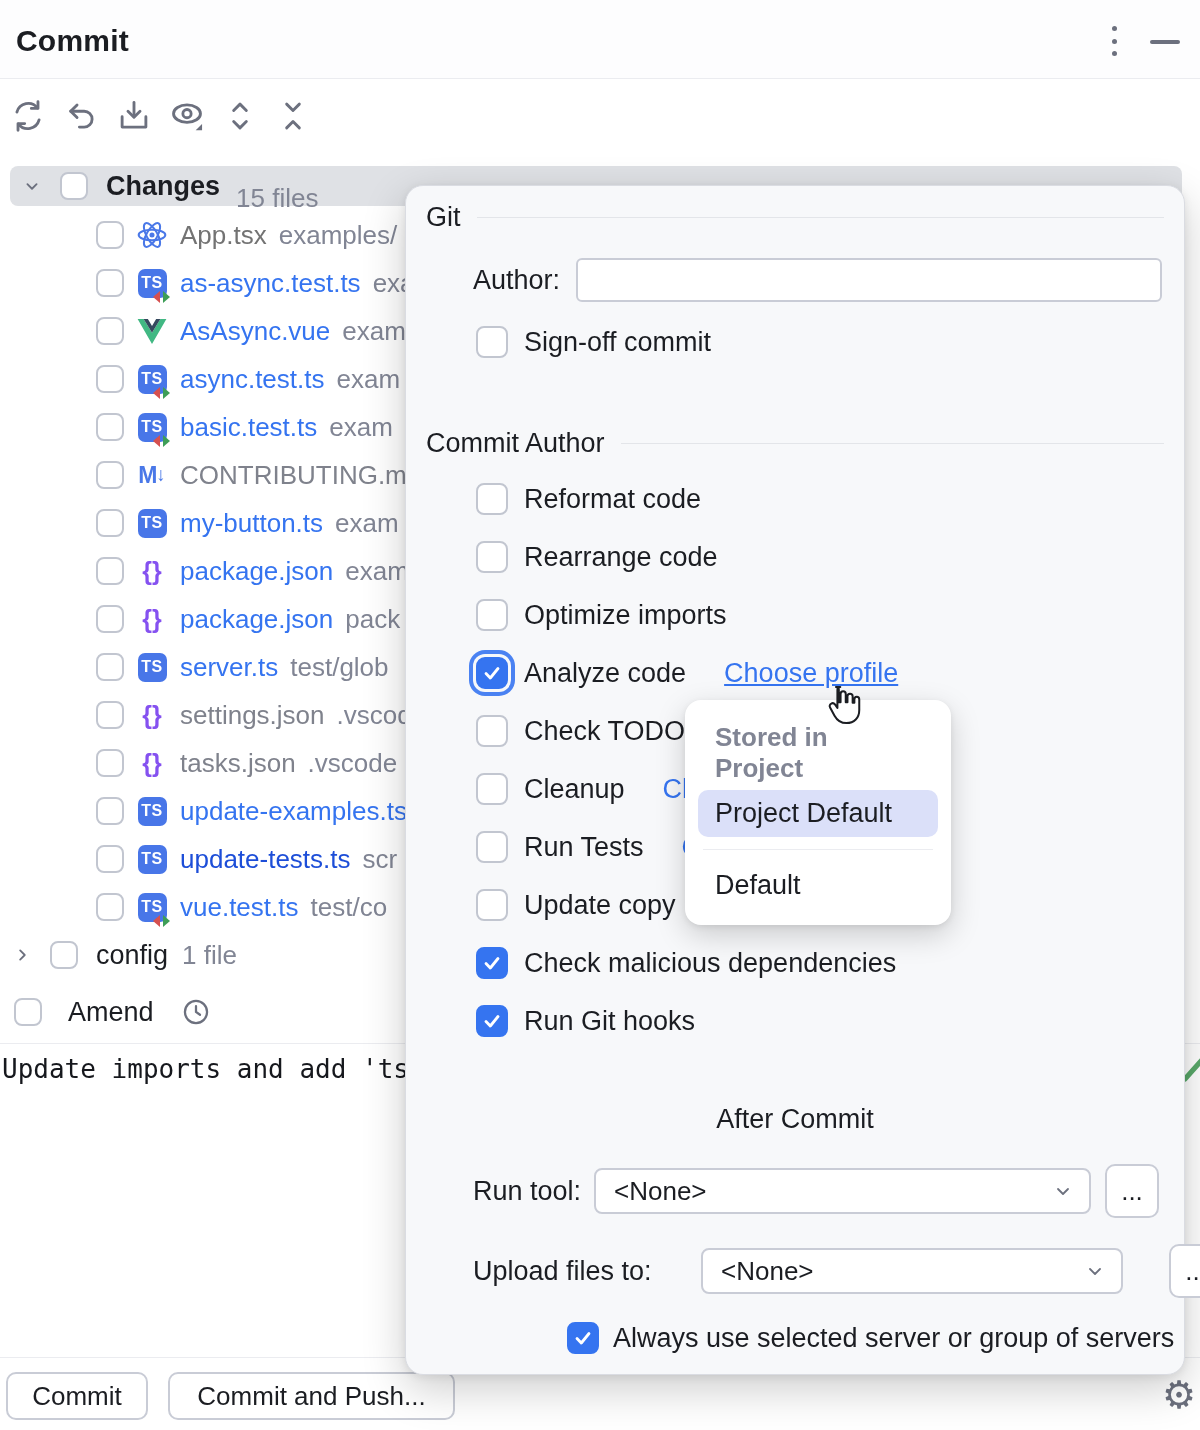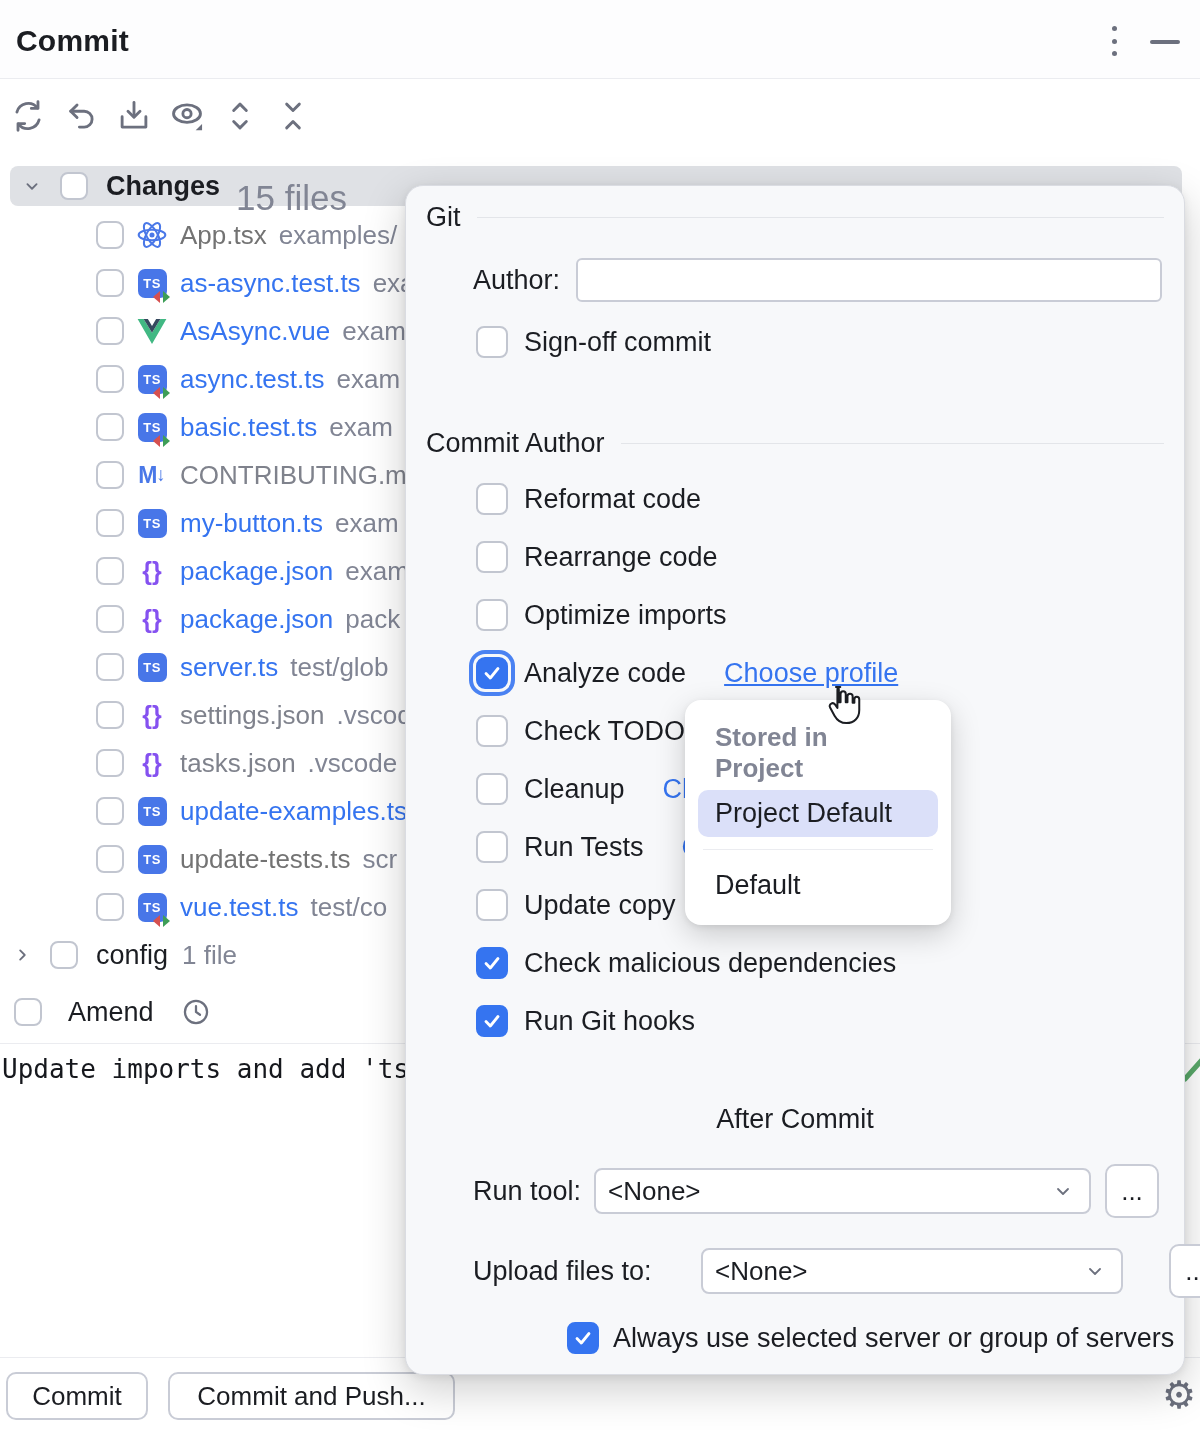"15 files" span.gray { font-size: 35px -> 26px }
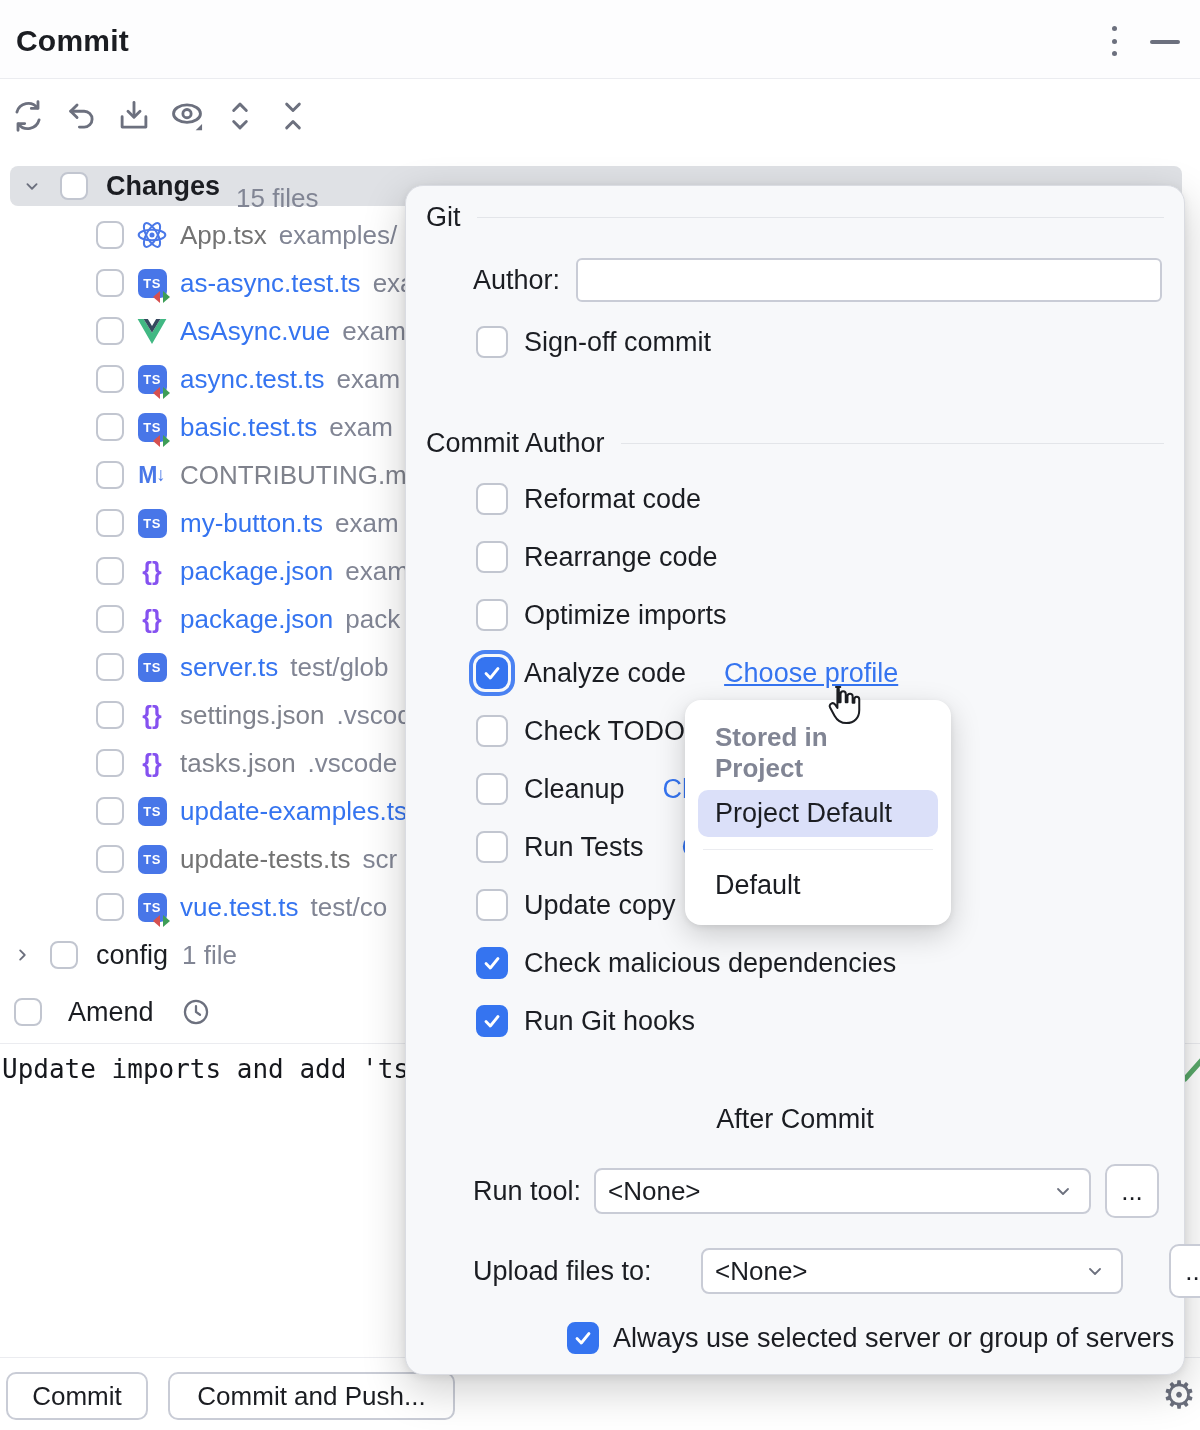"TS" .badge-ts { font-size: 13px -> 16px }
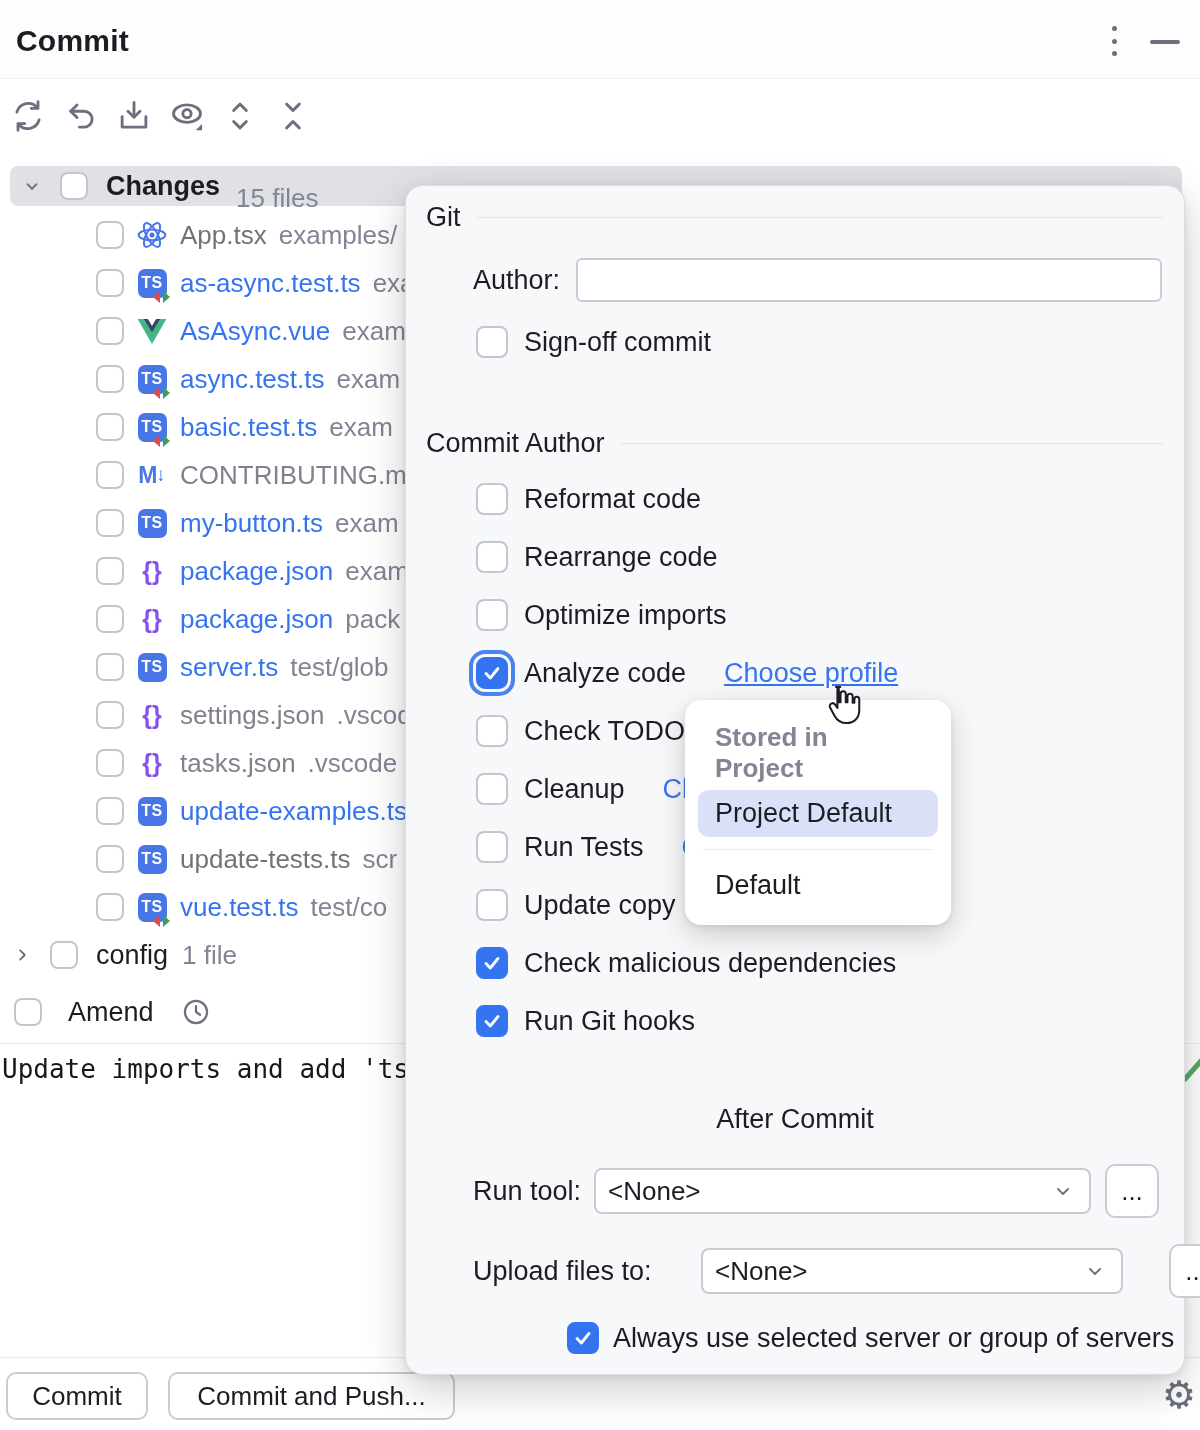"update-tests.ts" span.fname { color: #737373 -> #1d4ed8 }
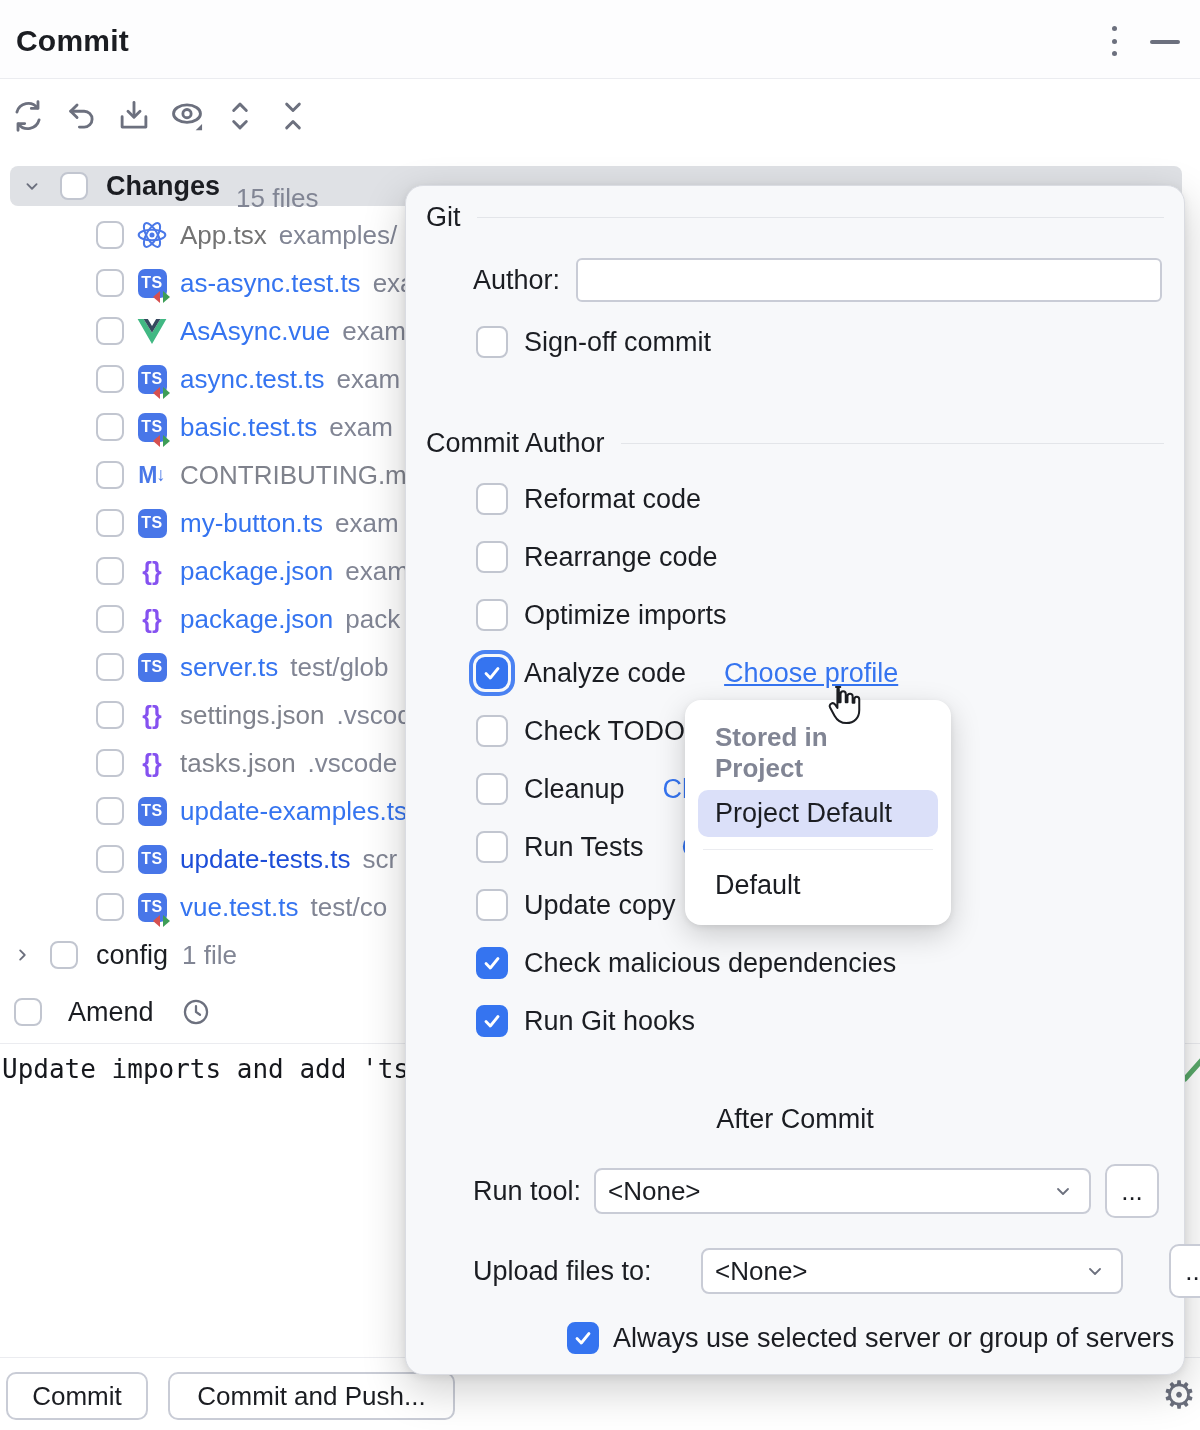"<None>" .combo { padding: 0 14px 0 12px -> 0 14px 0 18px }
